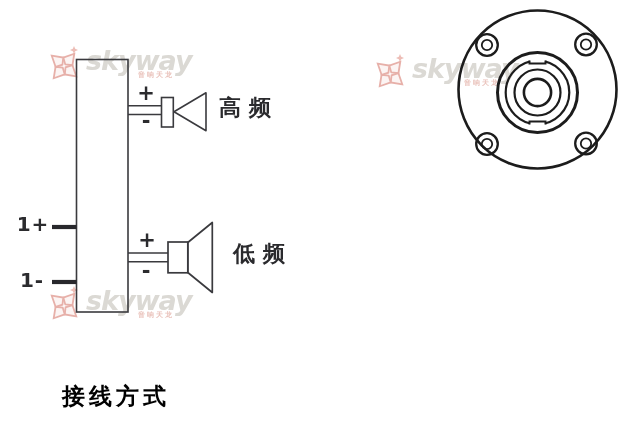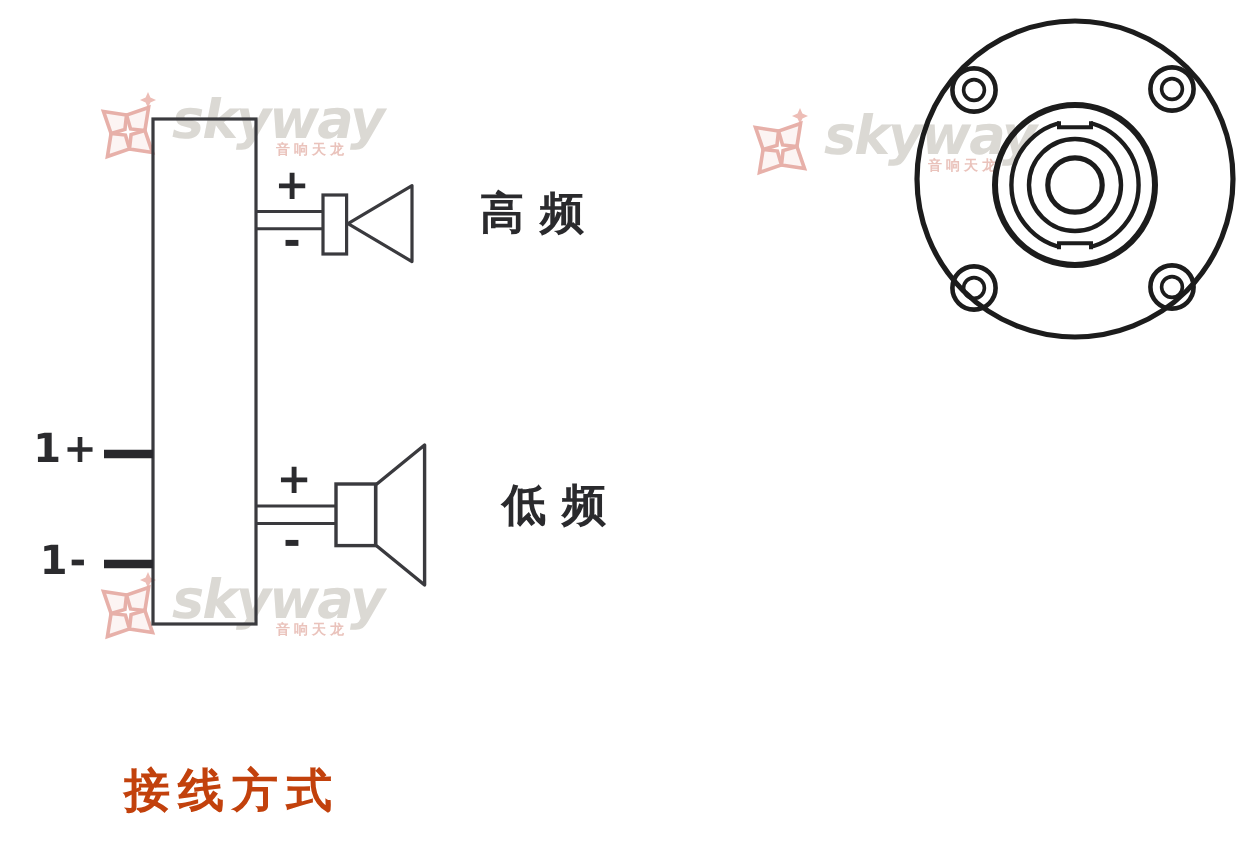"高频" div.lbl { left: 240px -> 219px }
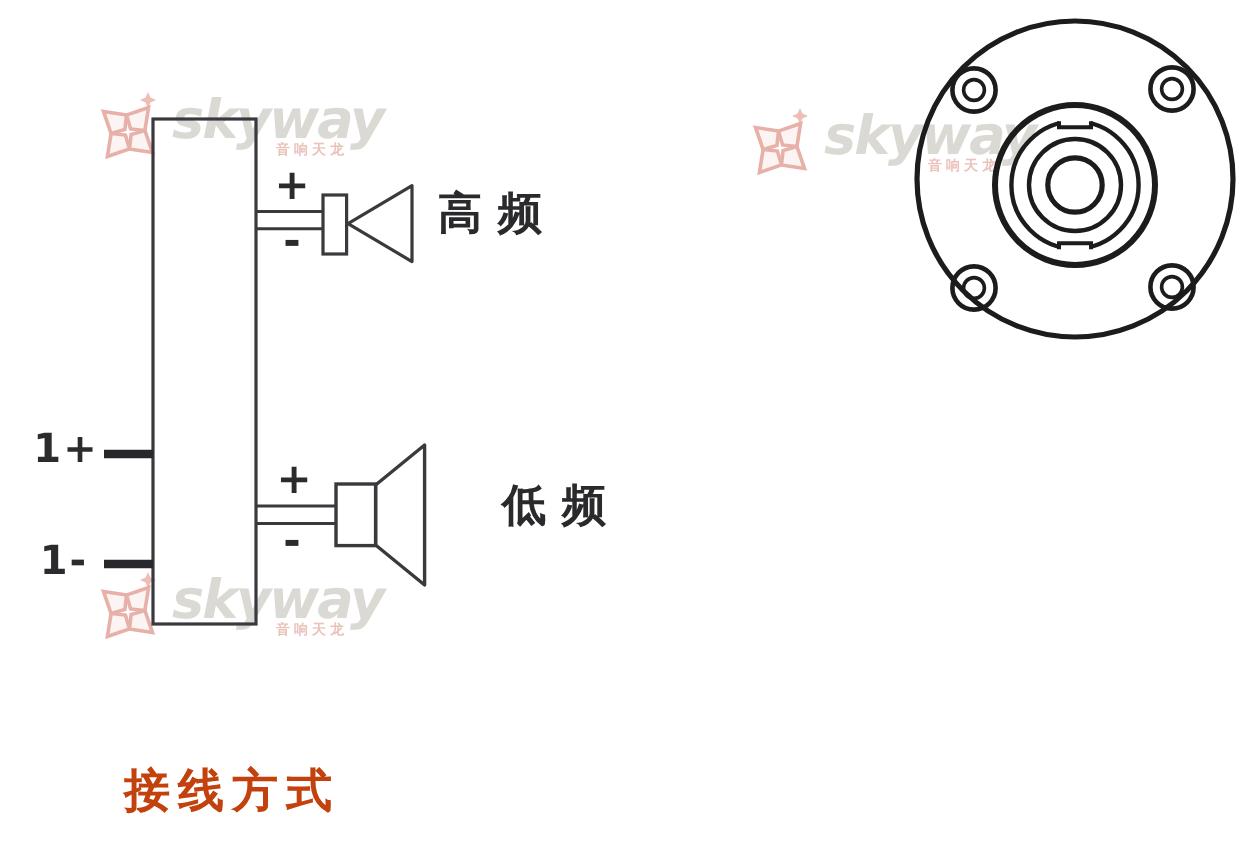"低频" div.lbl { left: 251px -> 233px }
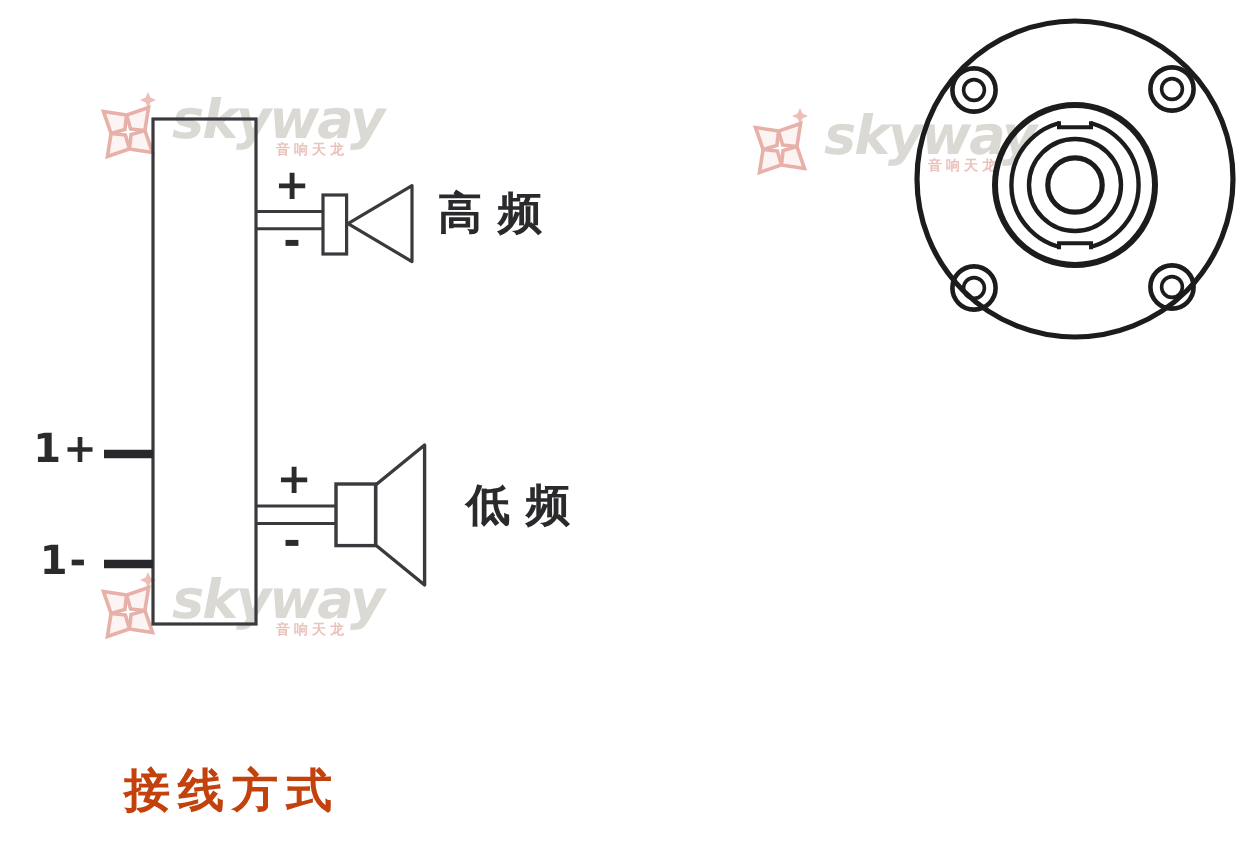"接线方式" .caption { color: #c2410c -> #000000 }
